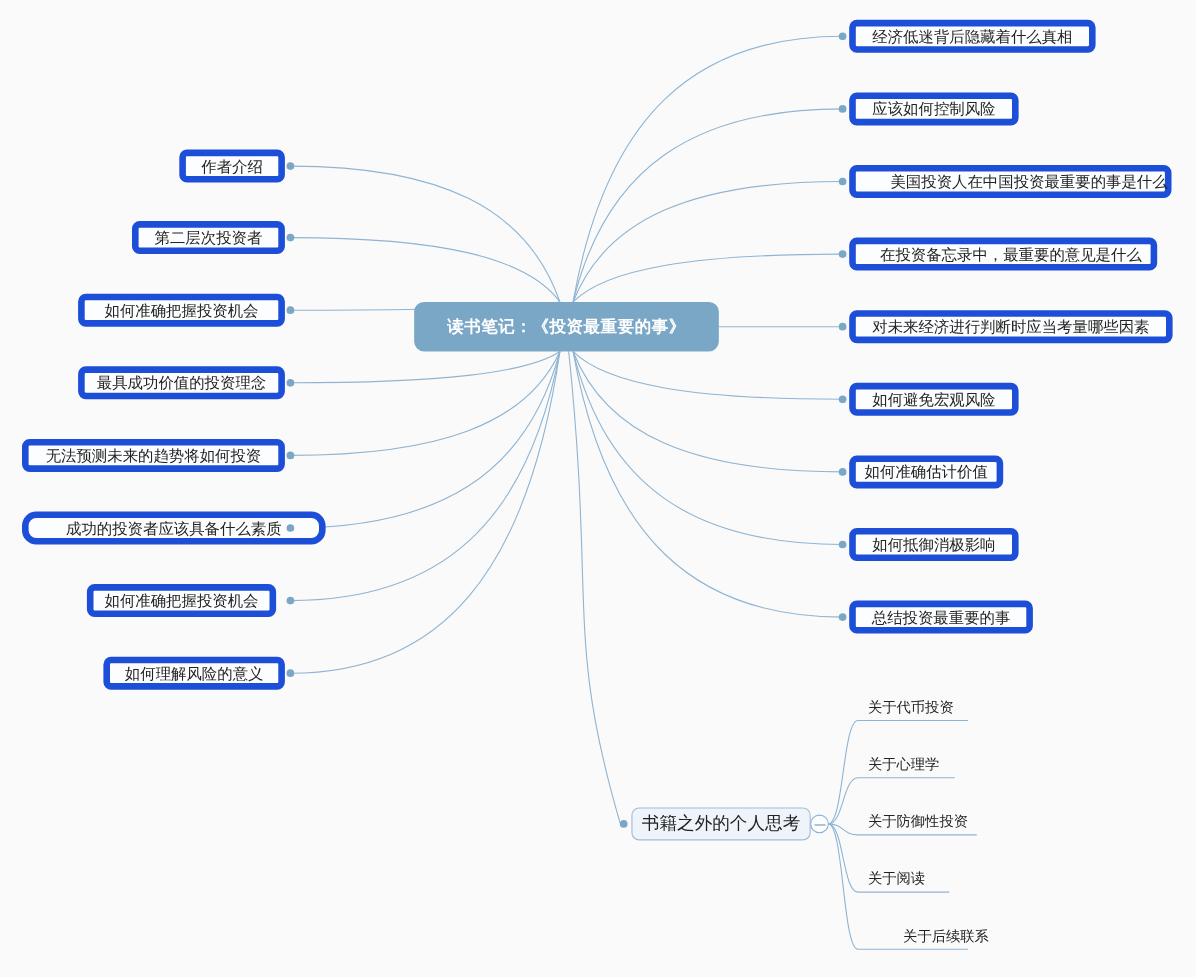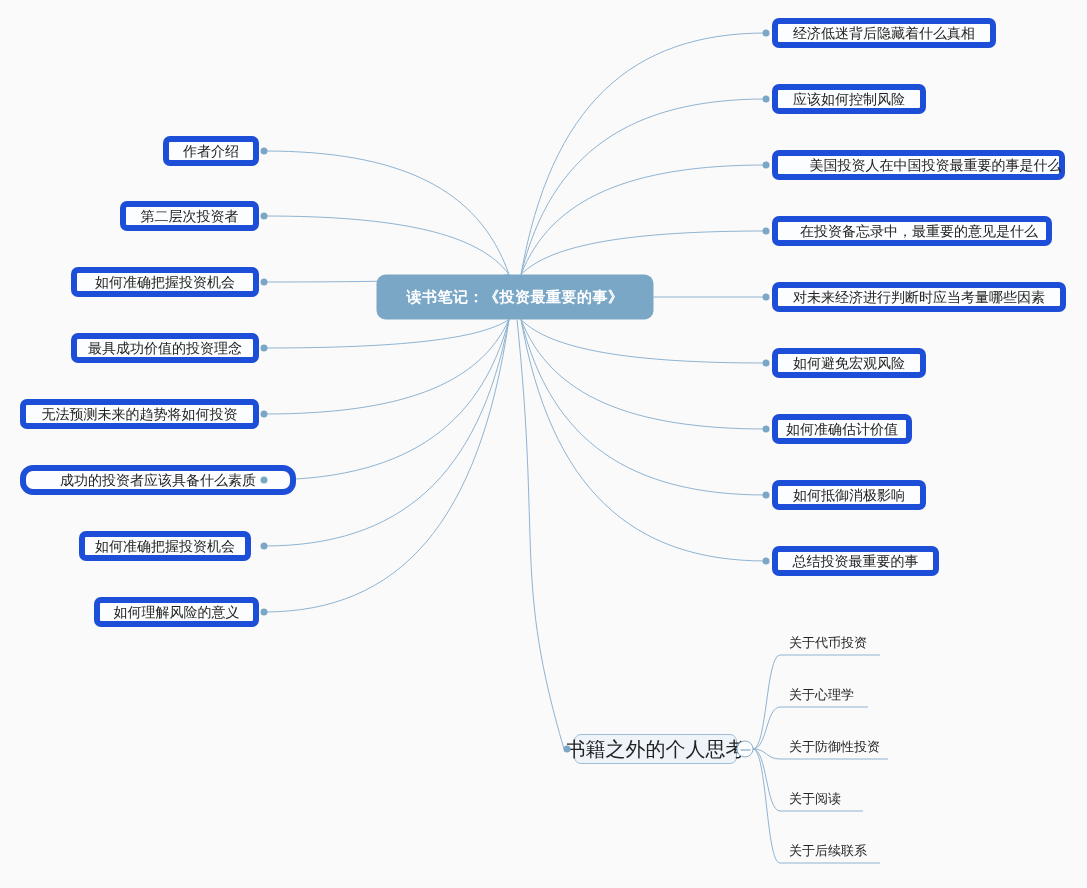"书籍之外的个人思考" .branch-node { font-size: 20px -> 16px }
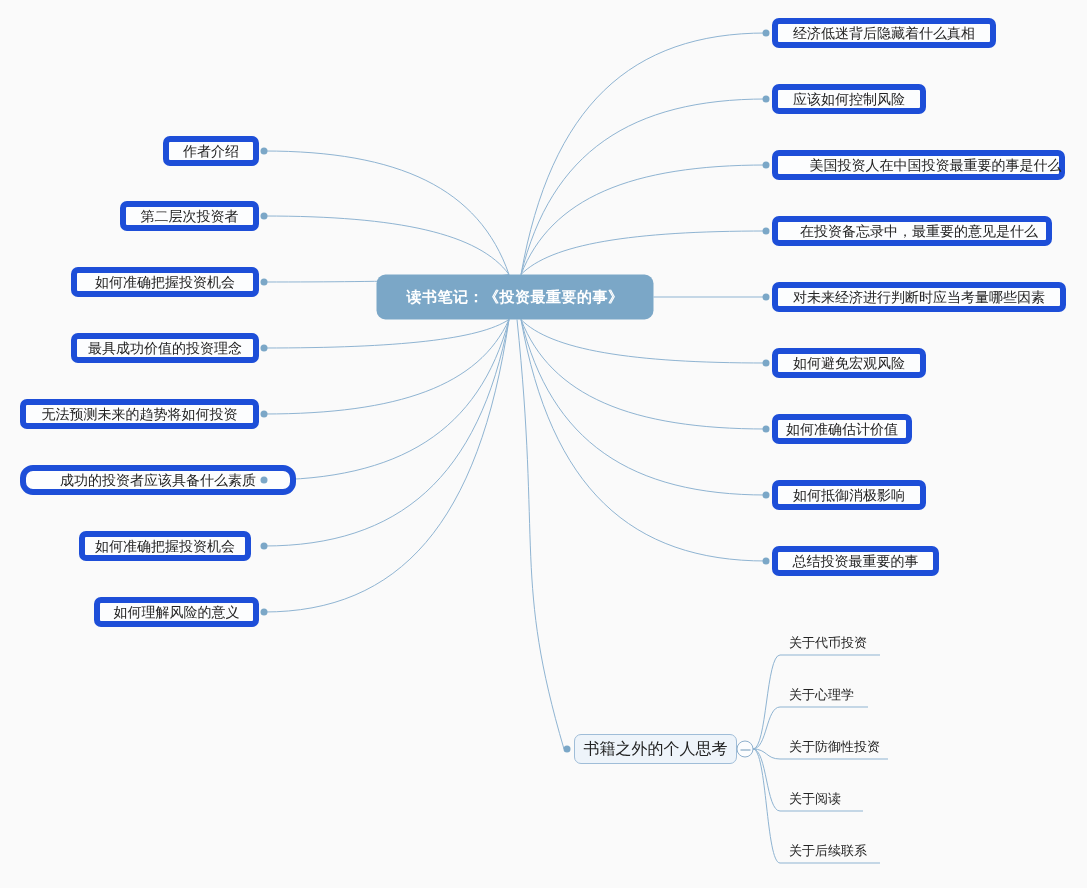"关于后续联系" div.leaf { left: 785px -> 817px }
